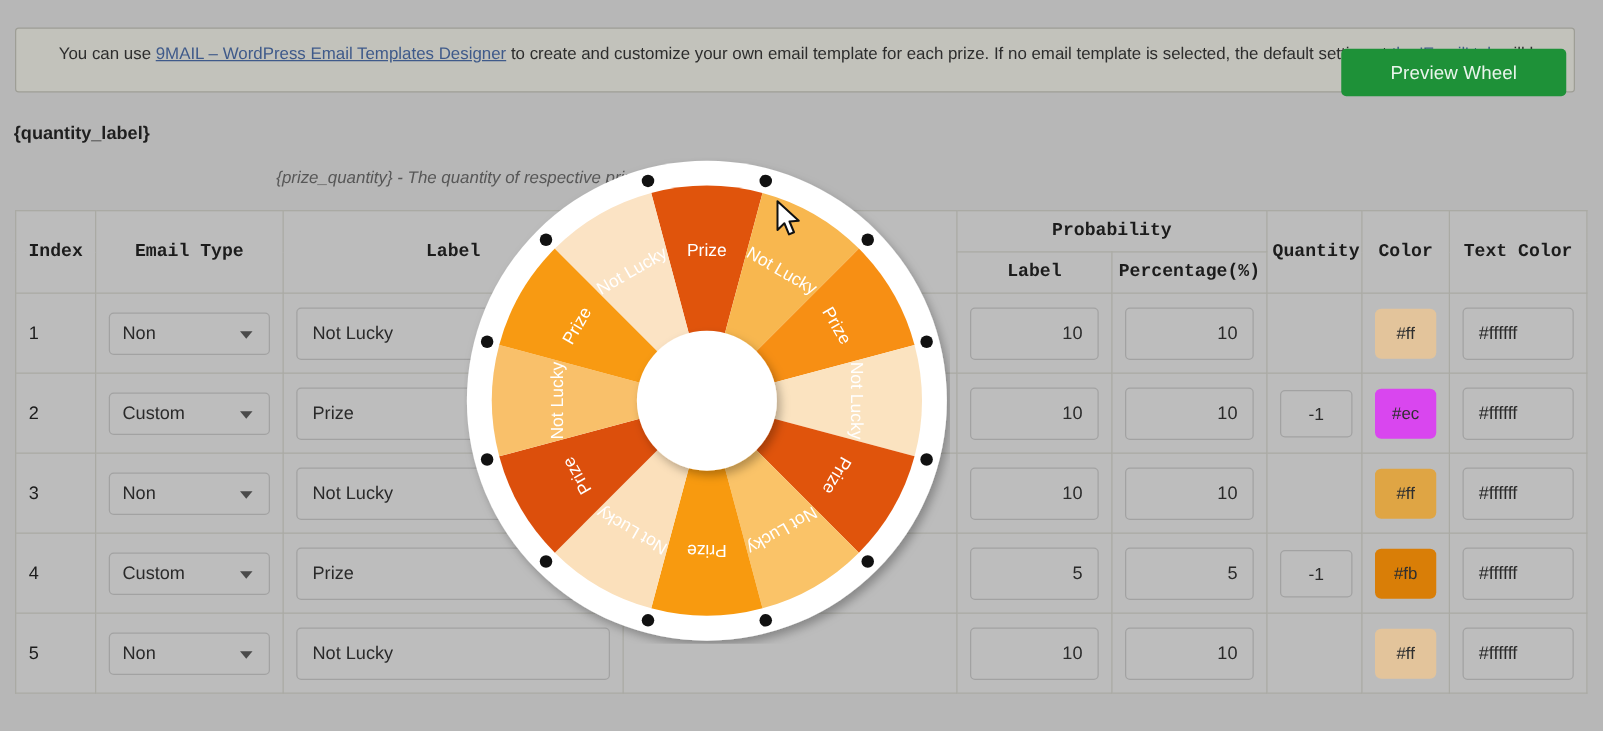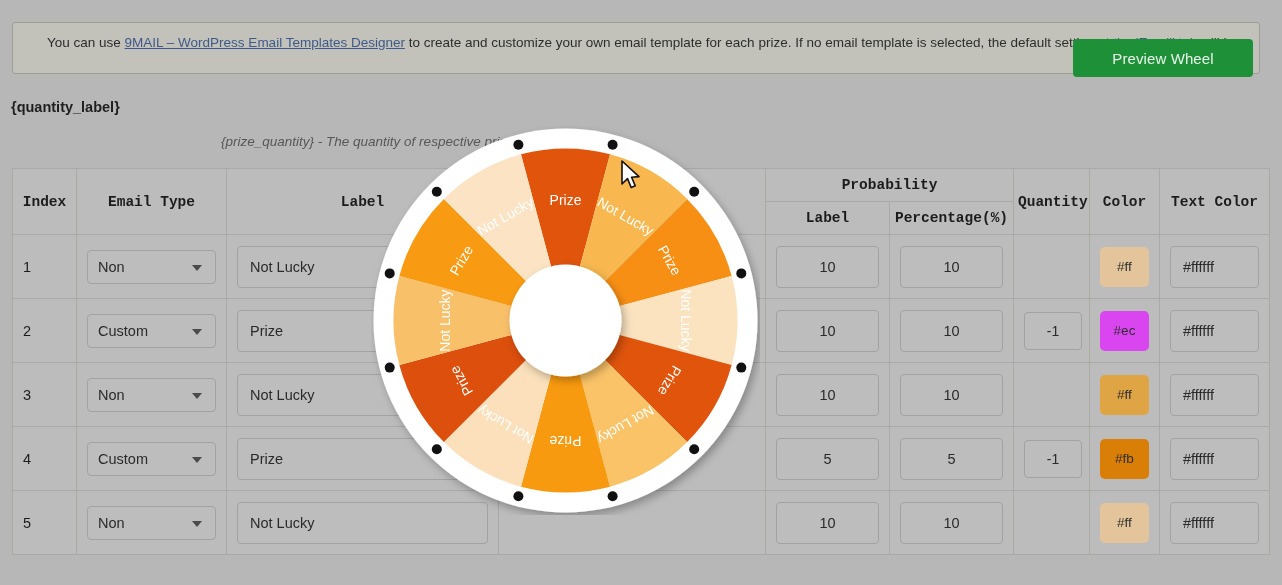"10" input.num { text-align: center -> right }
